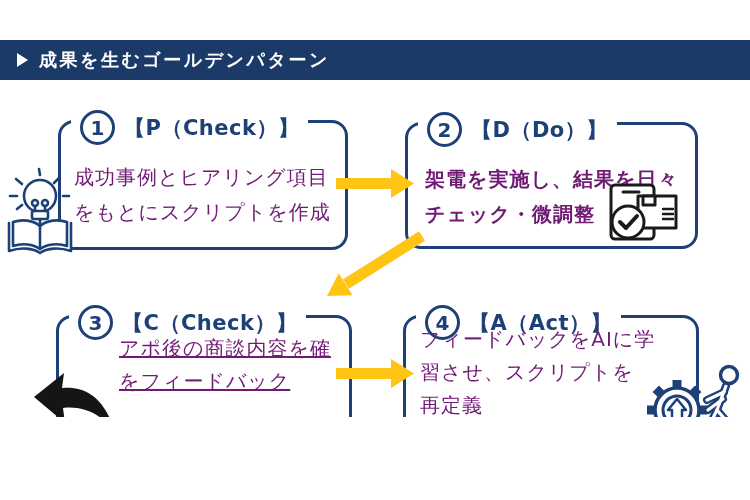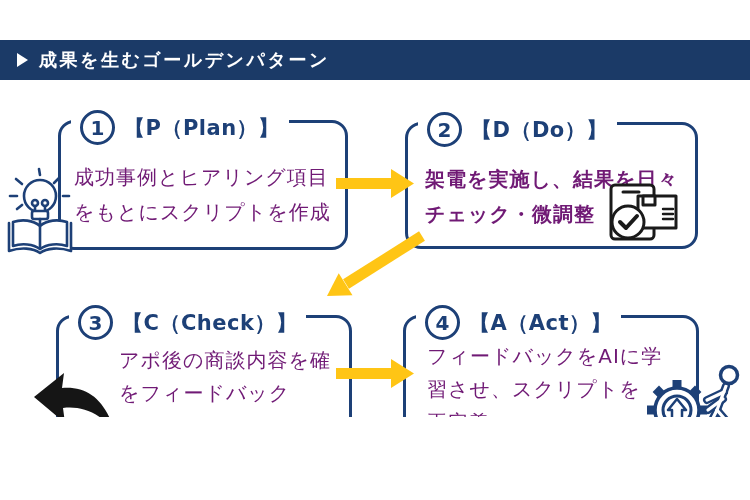"【P（Plan）】" span.head-label { text: Plan -> Check }
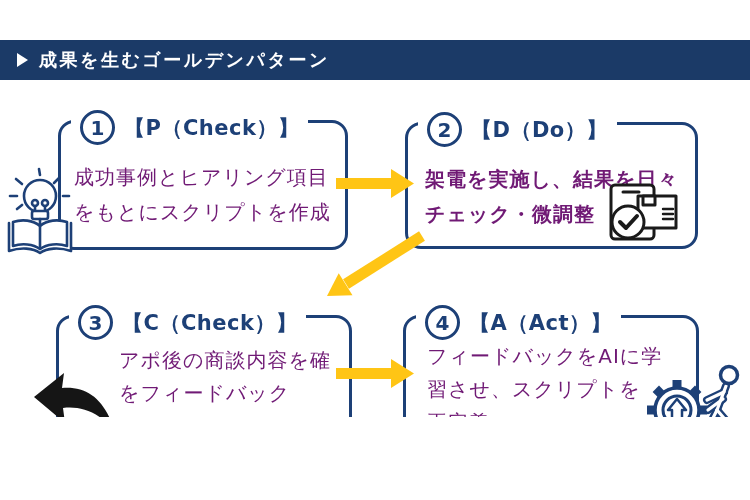"アポ後の商談内容を確" .box3 .step-body { text-decoration: none -> underline; top: 26px -> 14px }
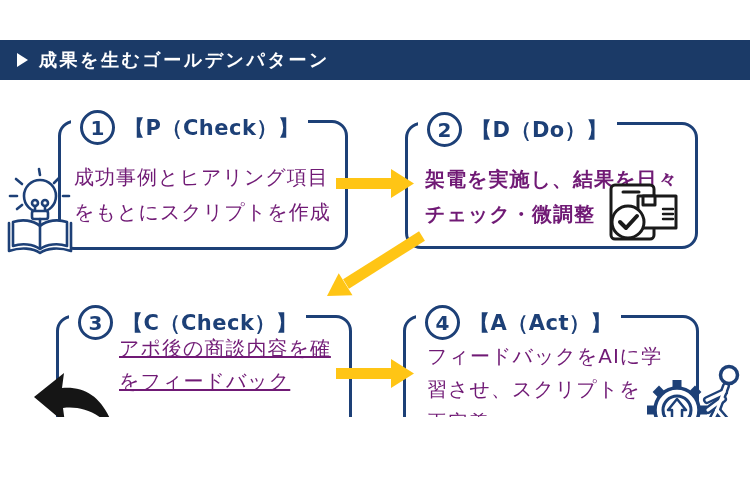"フィードバックをAIに学" .box4 .step-body { margin-left: 7px -> none; top: 22px -> 5px }
